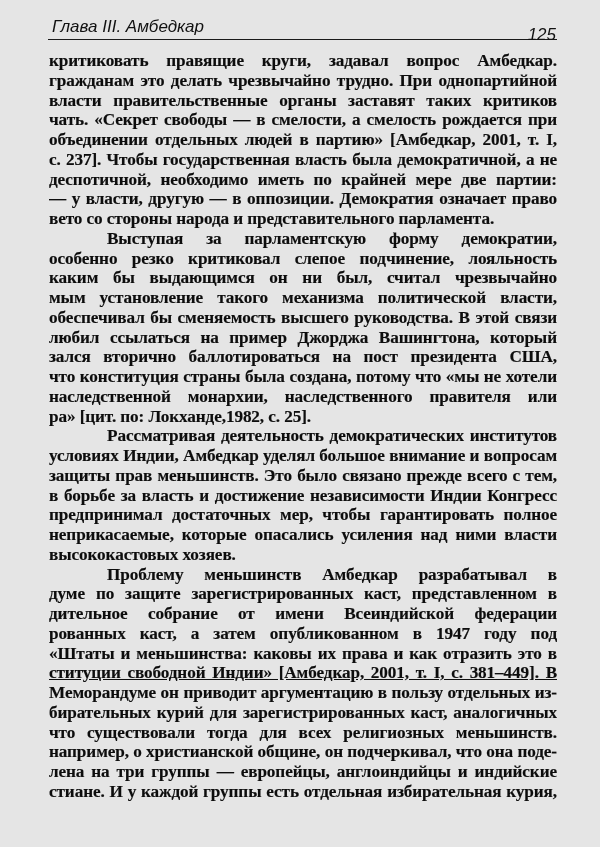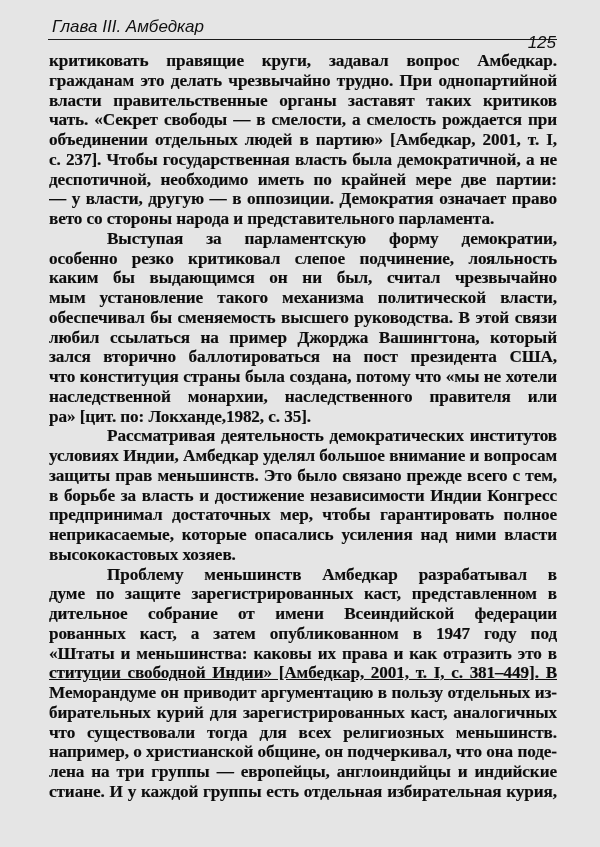"125" .running-head .folio { top: 16px -> 8px }
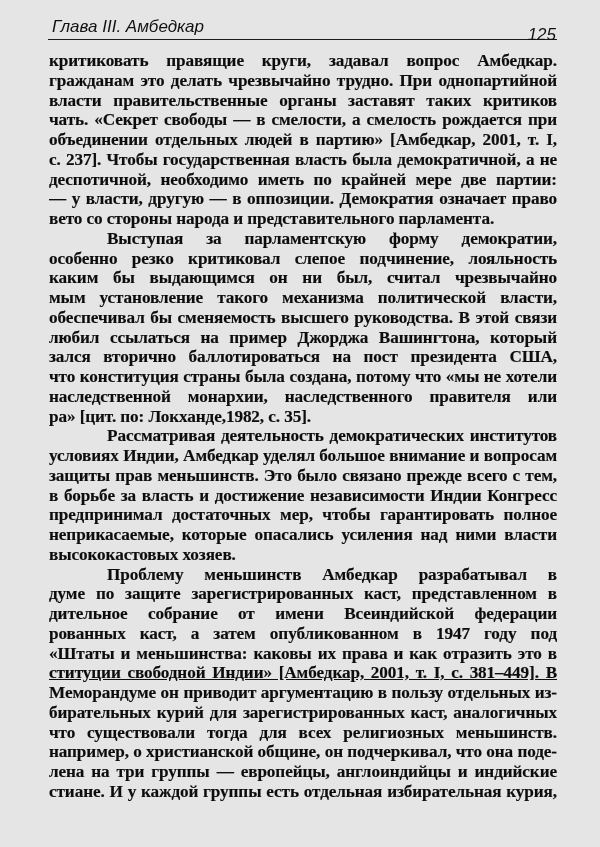"ра» [цит. по: Локханде,1982, с." span.line { text: 35 -> 25 }
